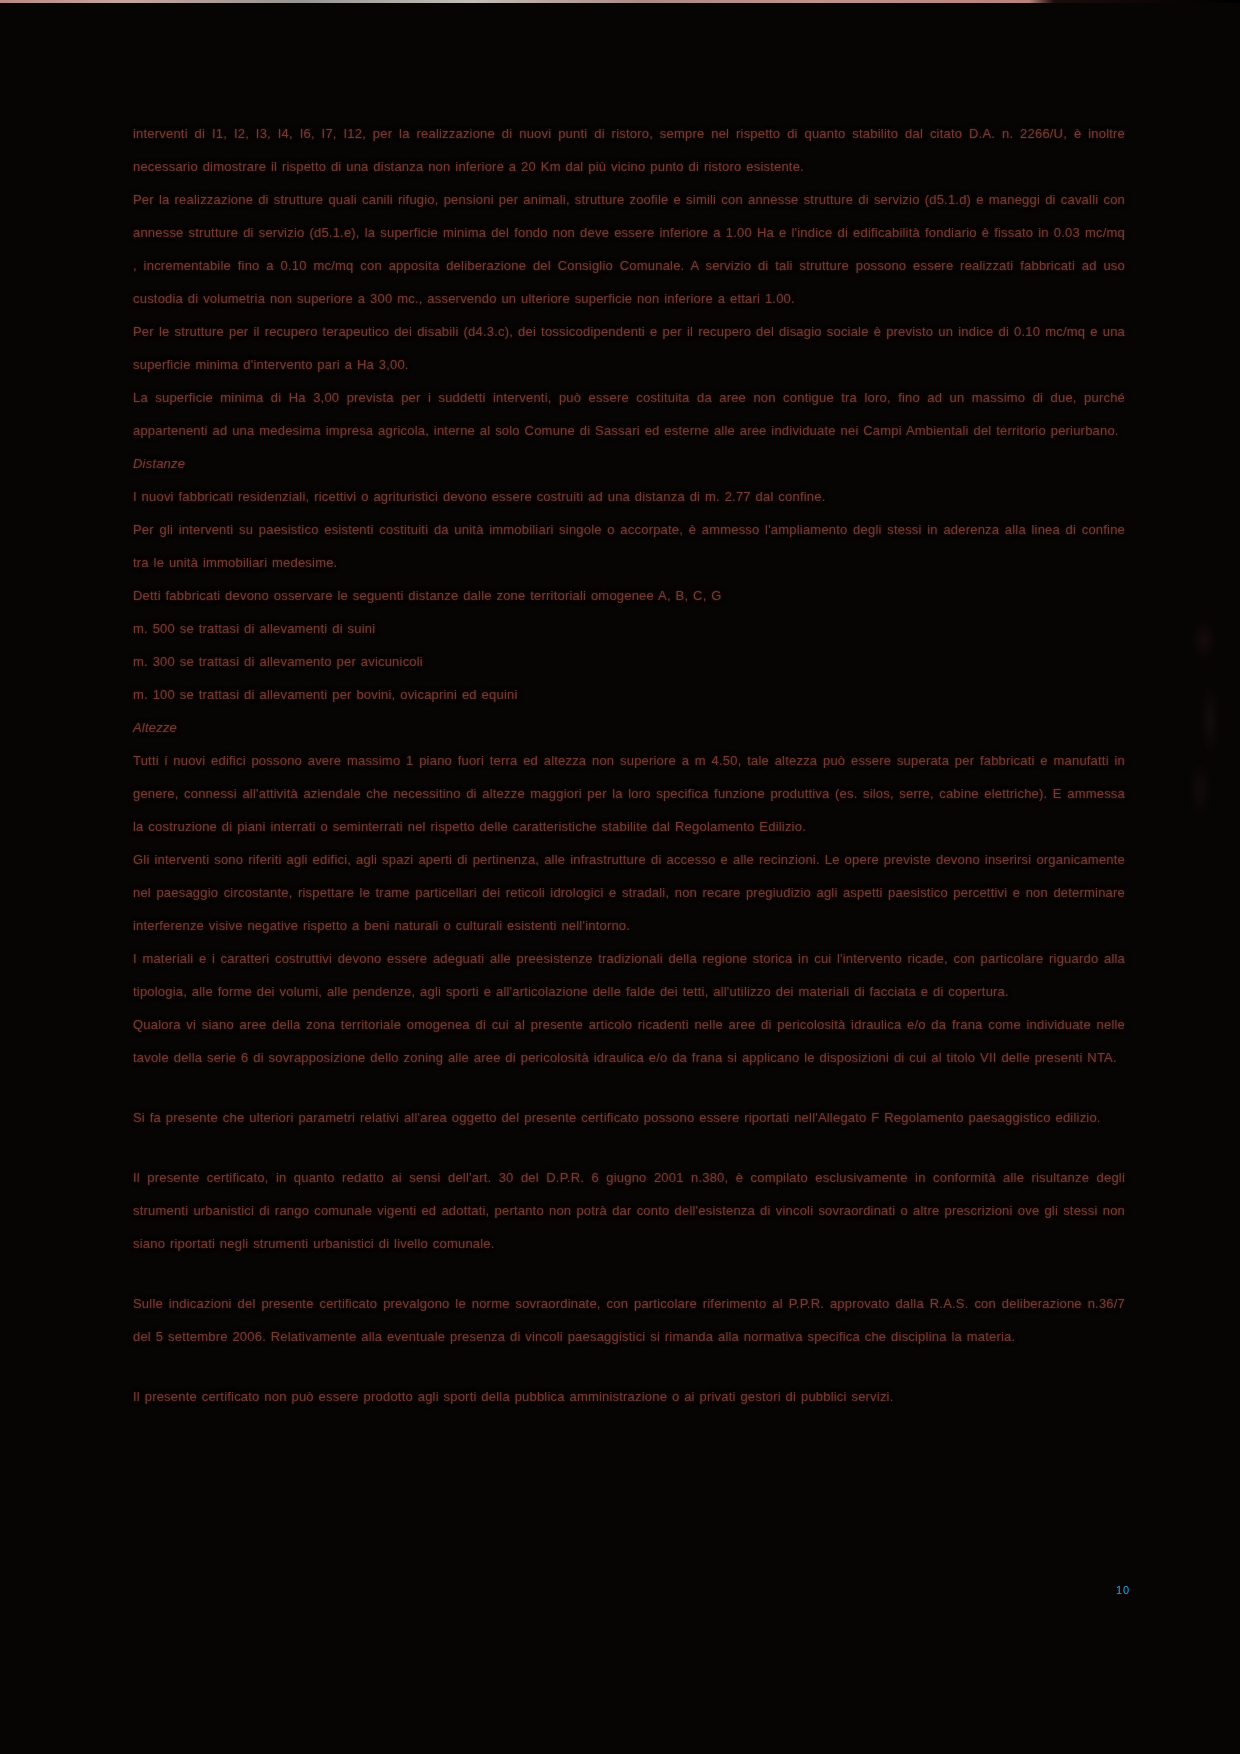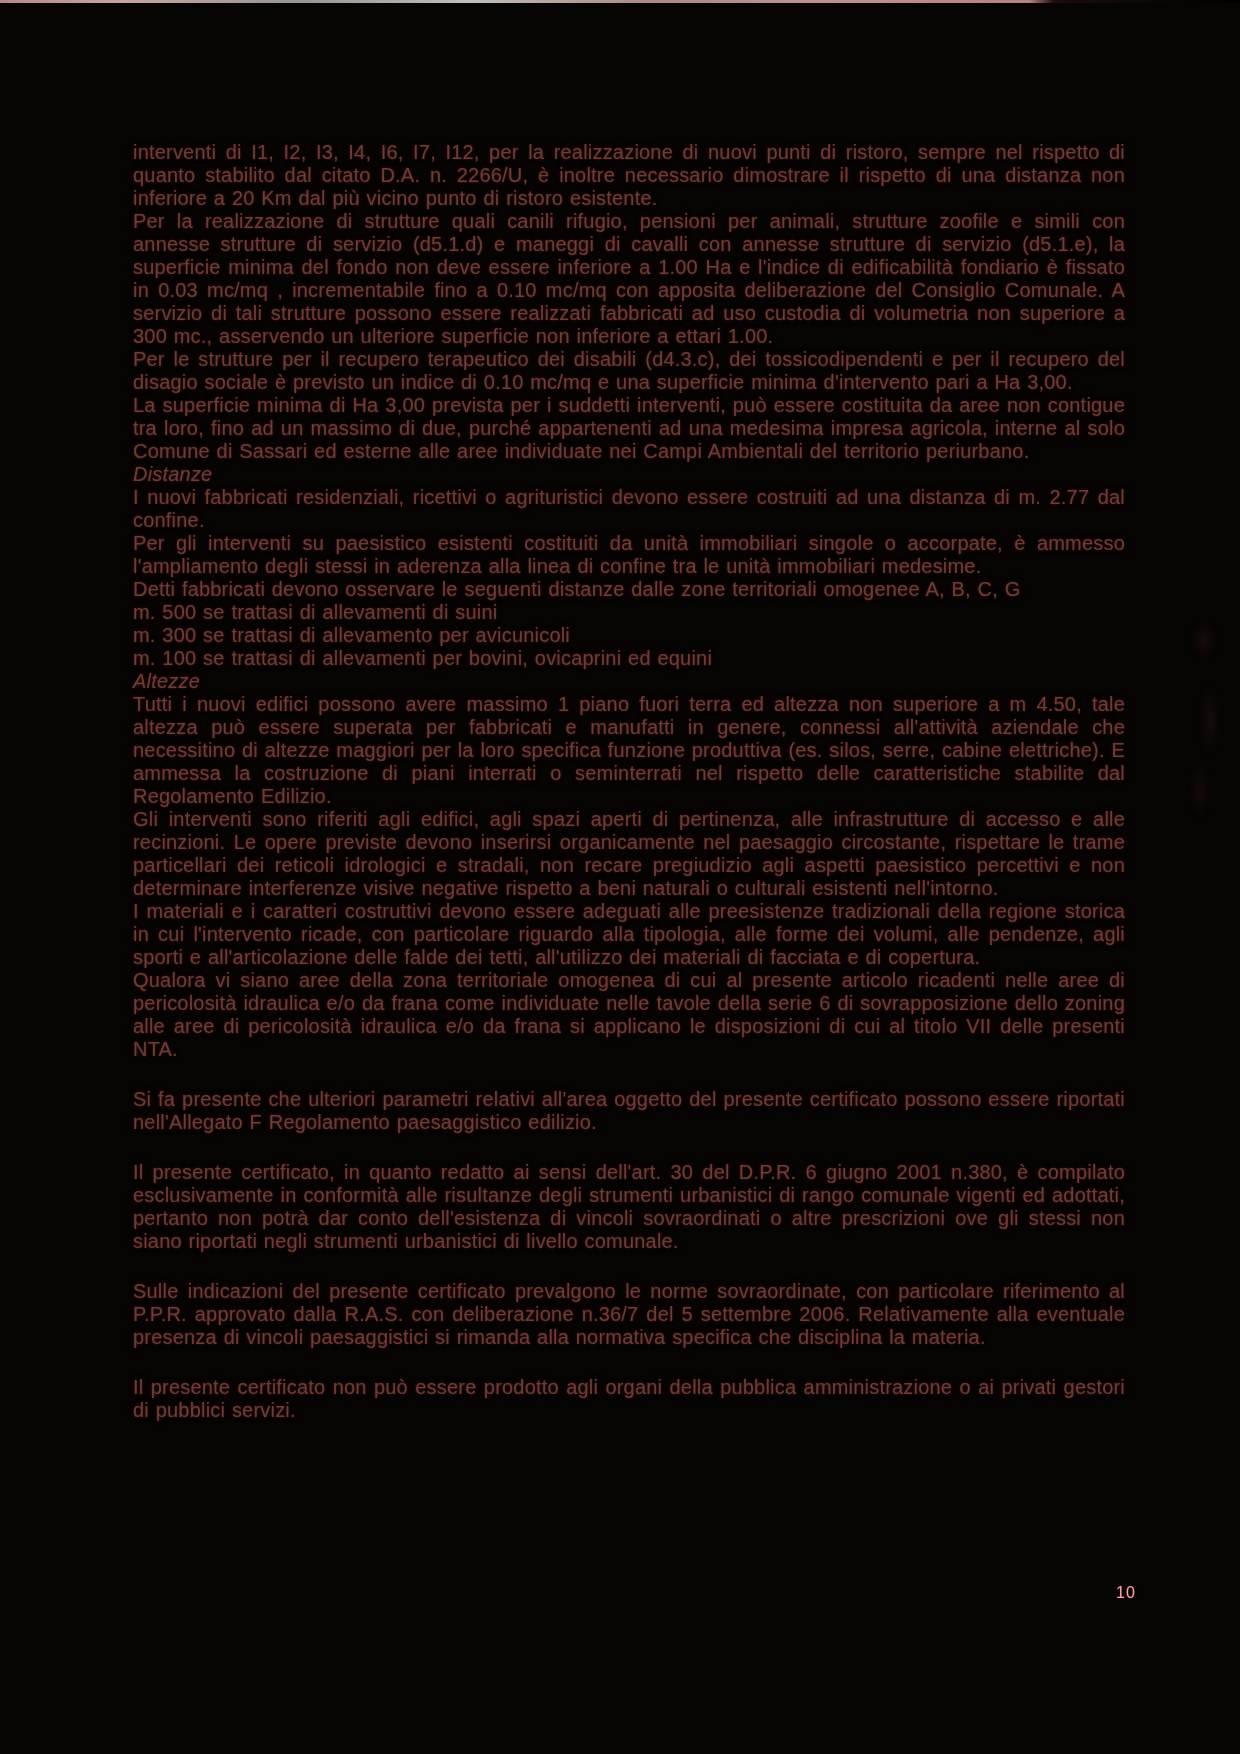"interventi di I1, I2, I3," .text-block { font-size: 20px -> 13px; line-height: 23px -> 33px; margin-top: 24px -> none }
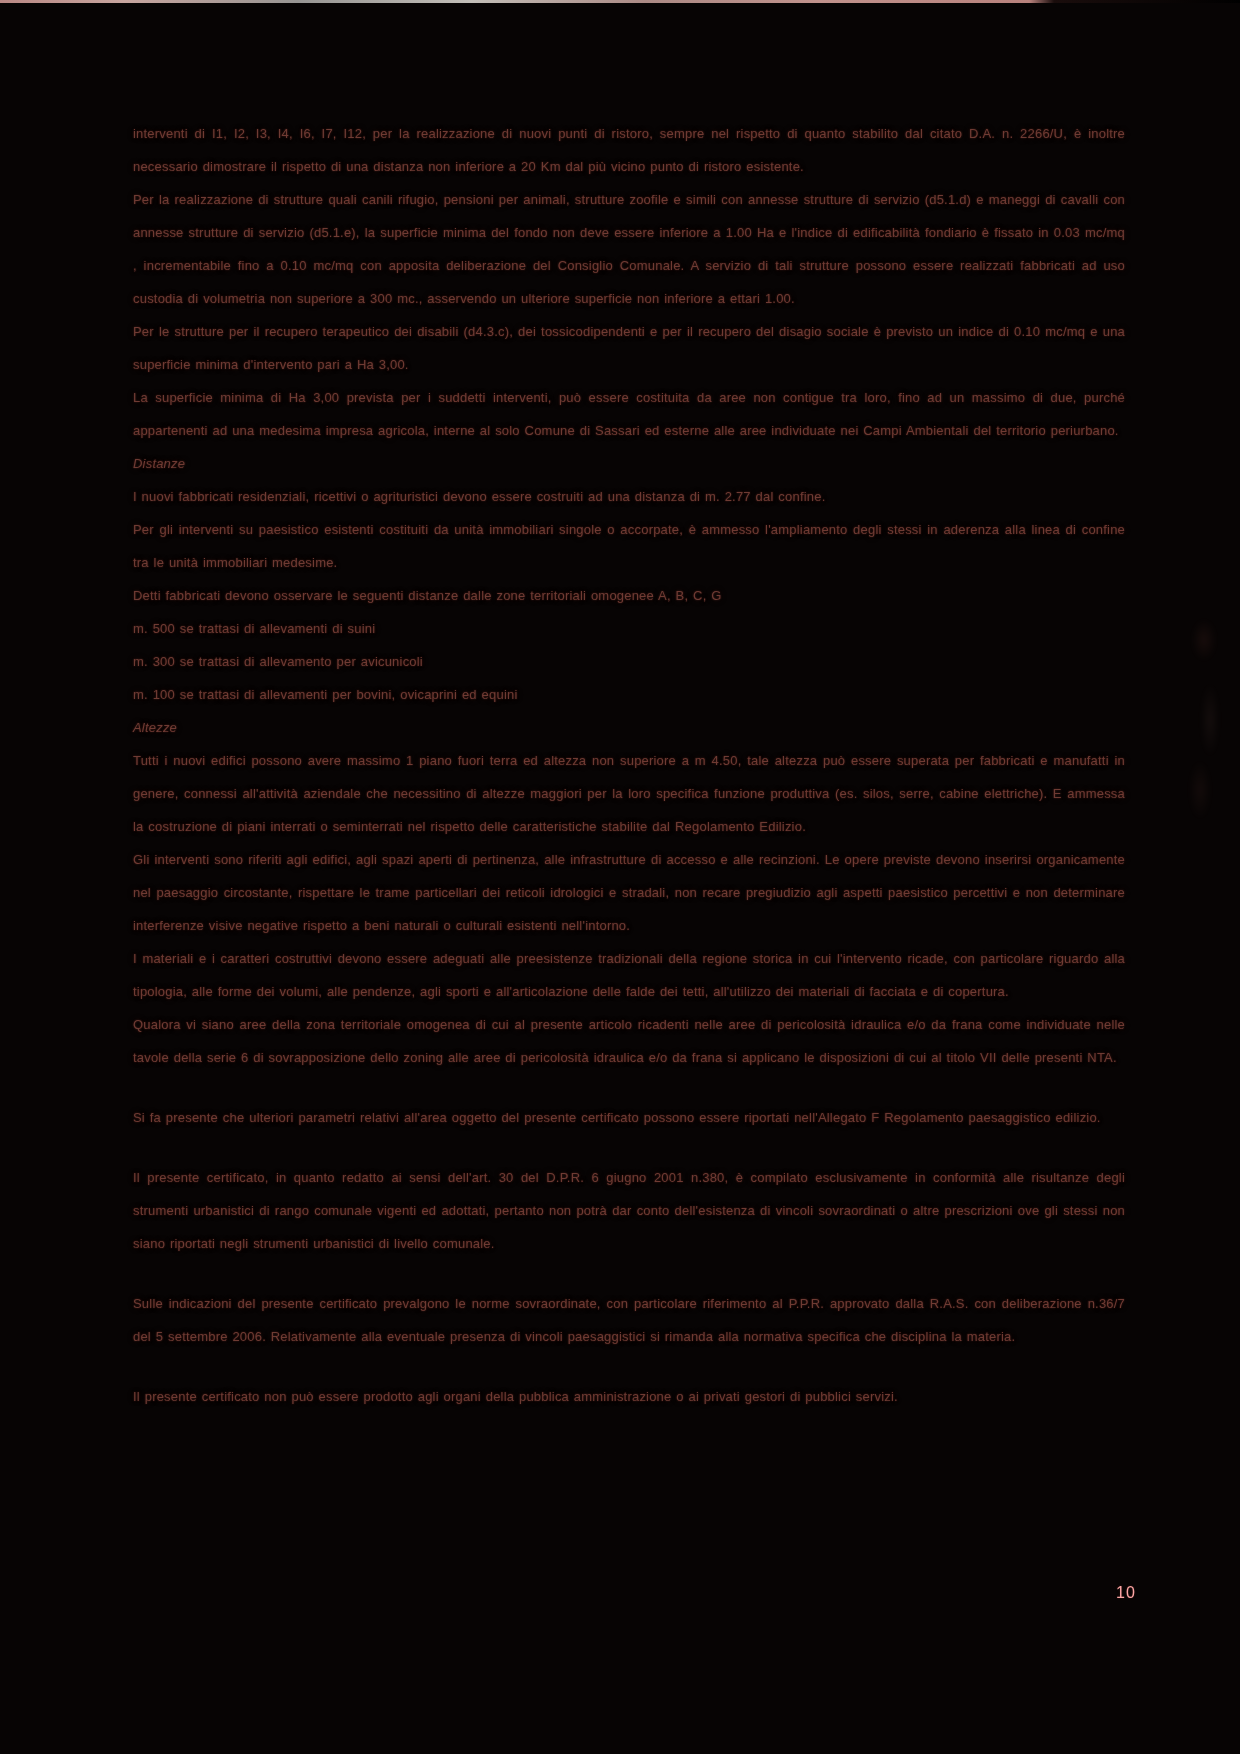"Il presente certificato non può" p.gap { text: organi -> sporti }
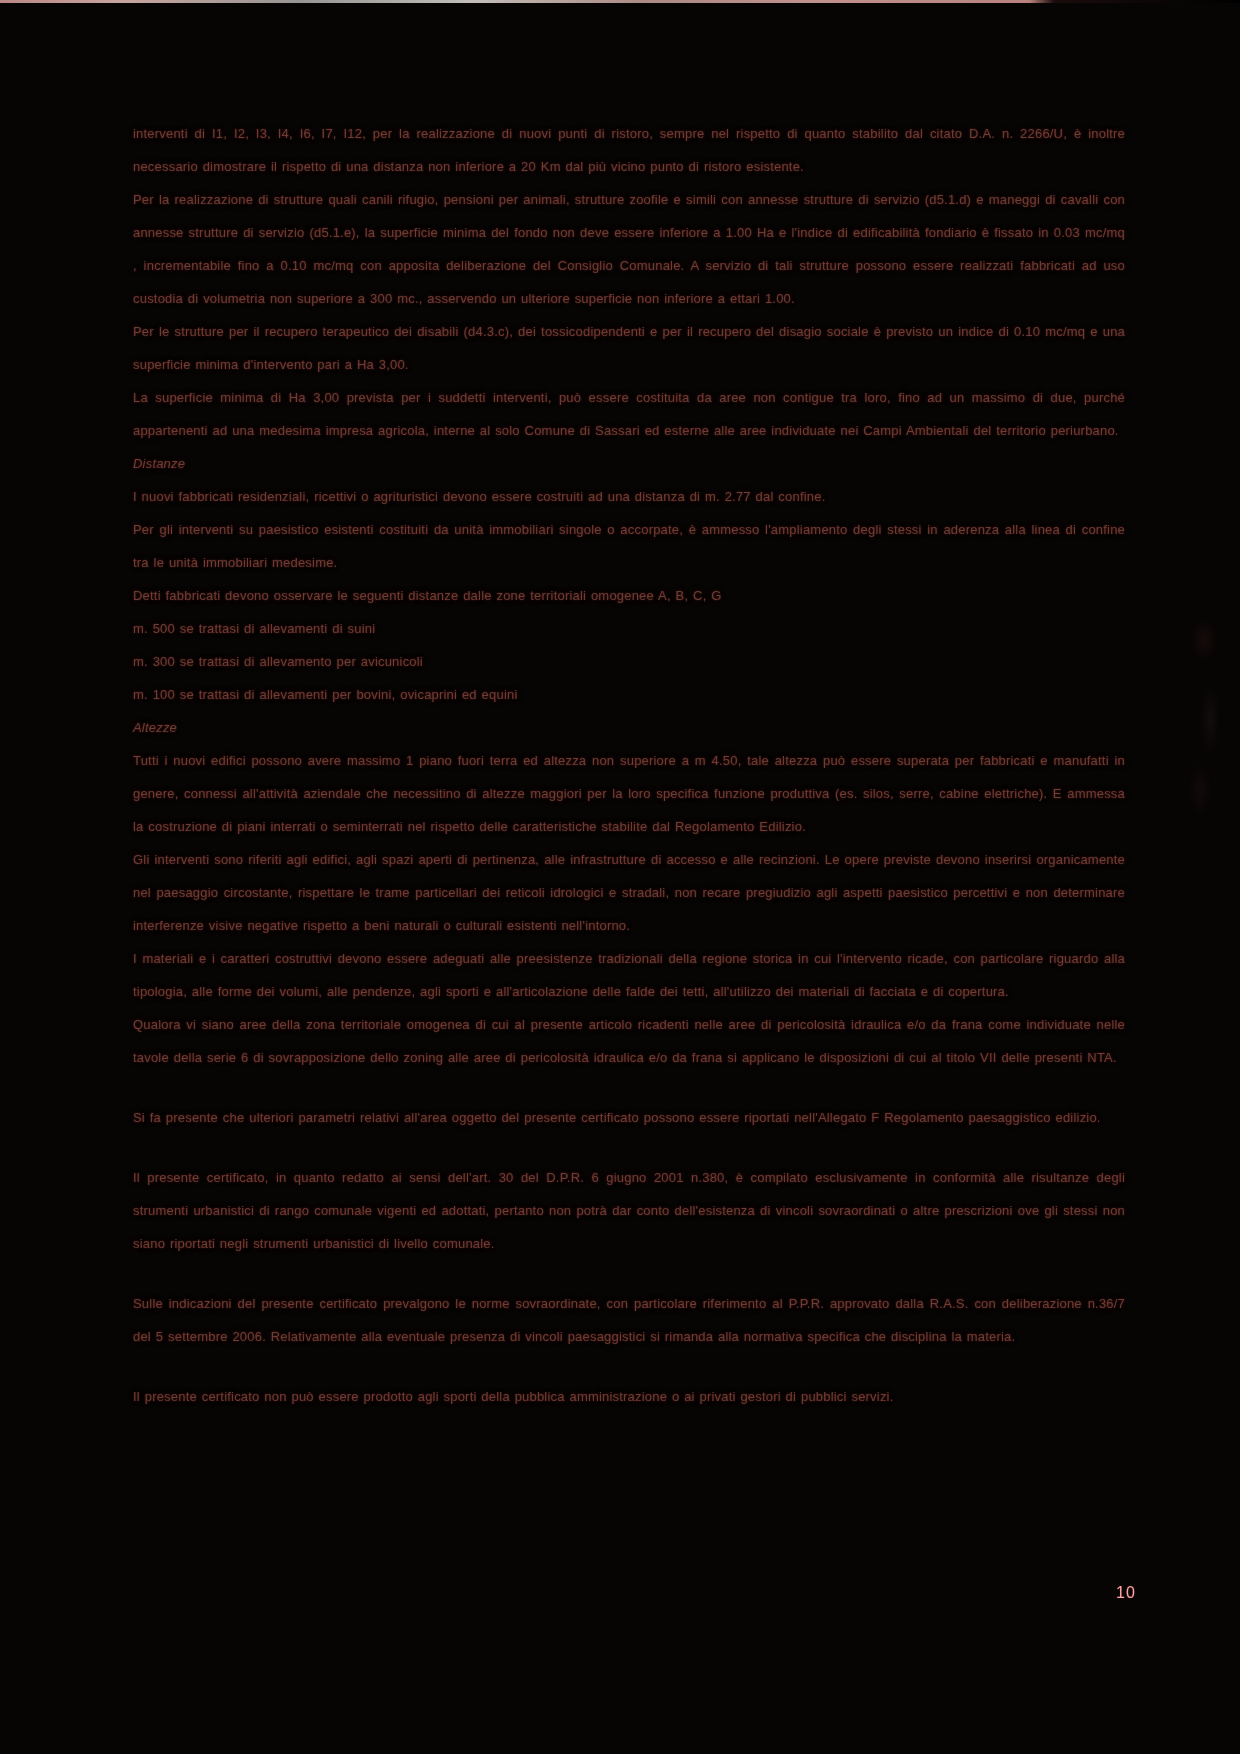"10" .page-number { color: #fca5a5 -> #0ea5e9; font-size: 16px -> 11px }
